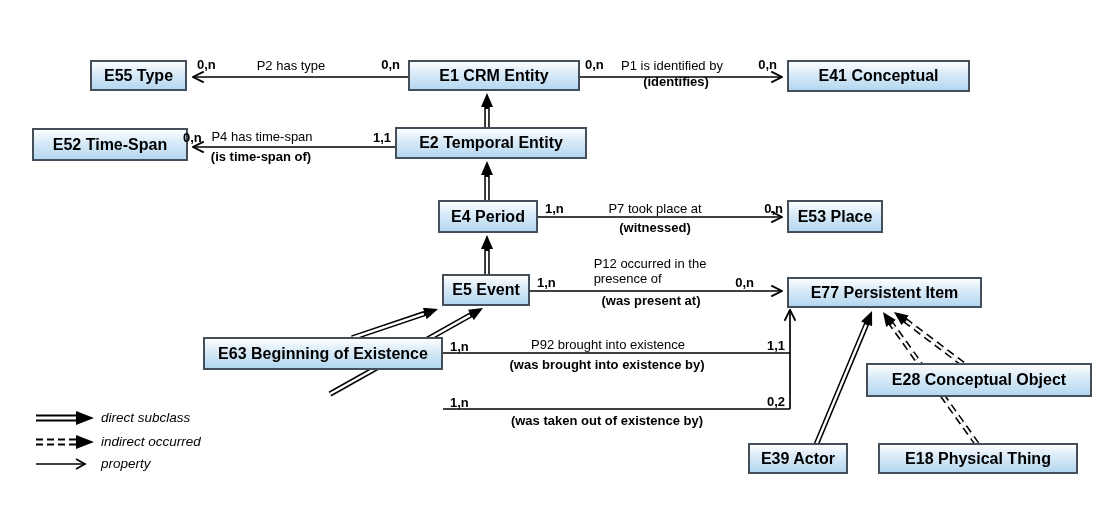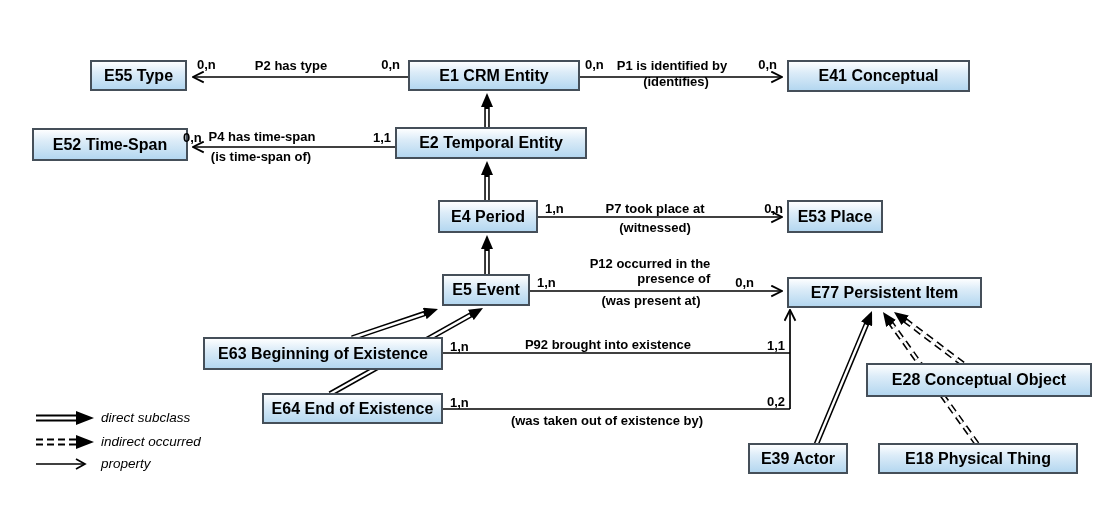"P2 has type" .plabel { font-weight: bold -> normal; text-align: right -> left }
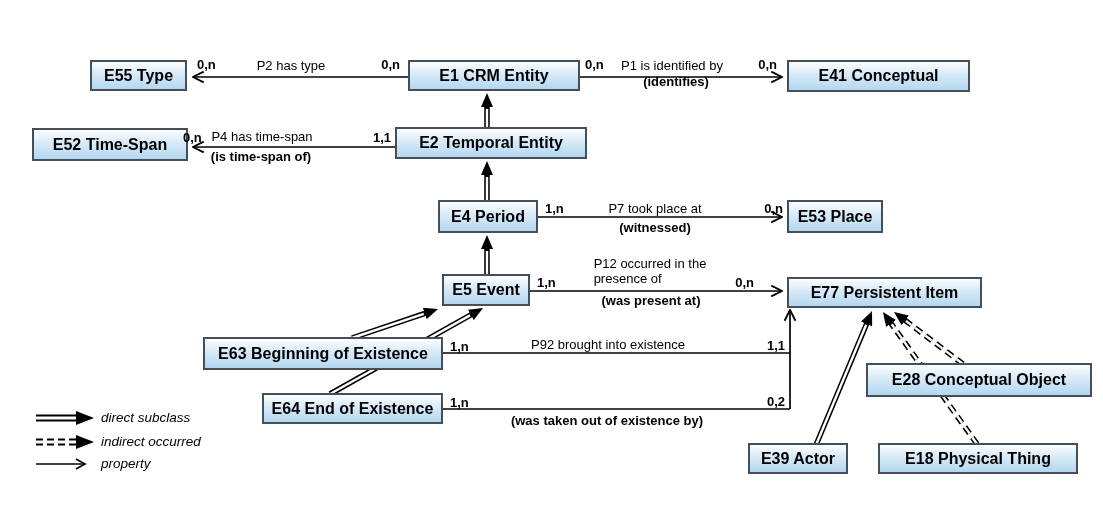"(was brought into existence by)" div.pinv { html: none -> <div>(was brought into existence by)</div> }
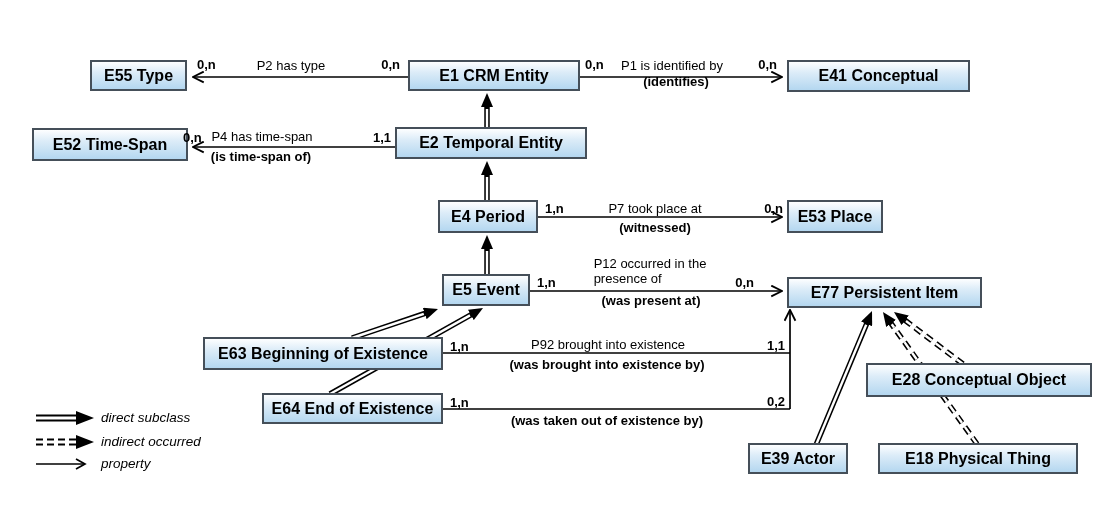"E64 End of Existence" div.node { html: <div>E64 End of Existence</div> -> none }
